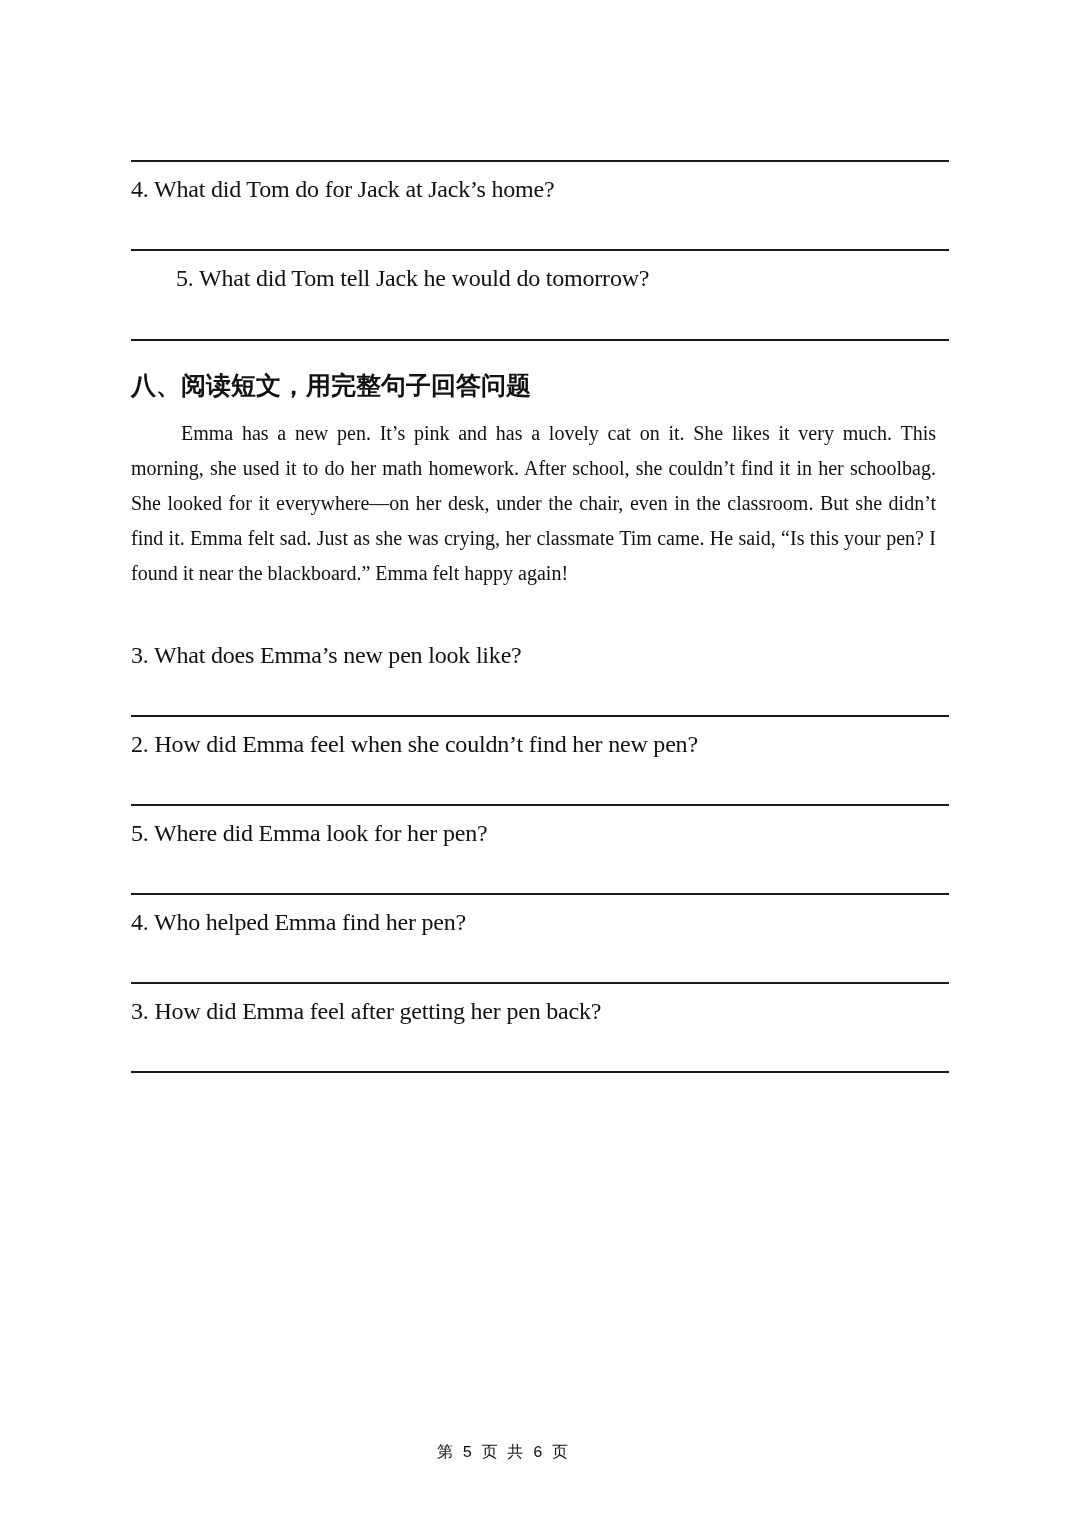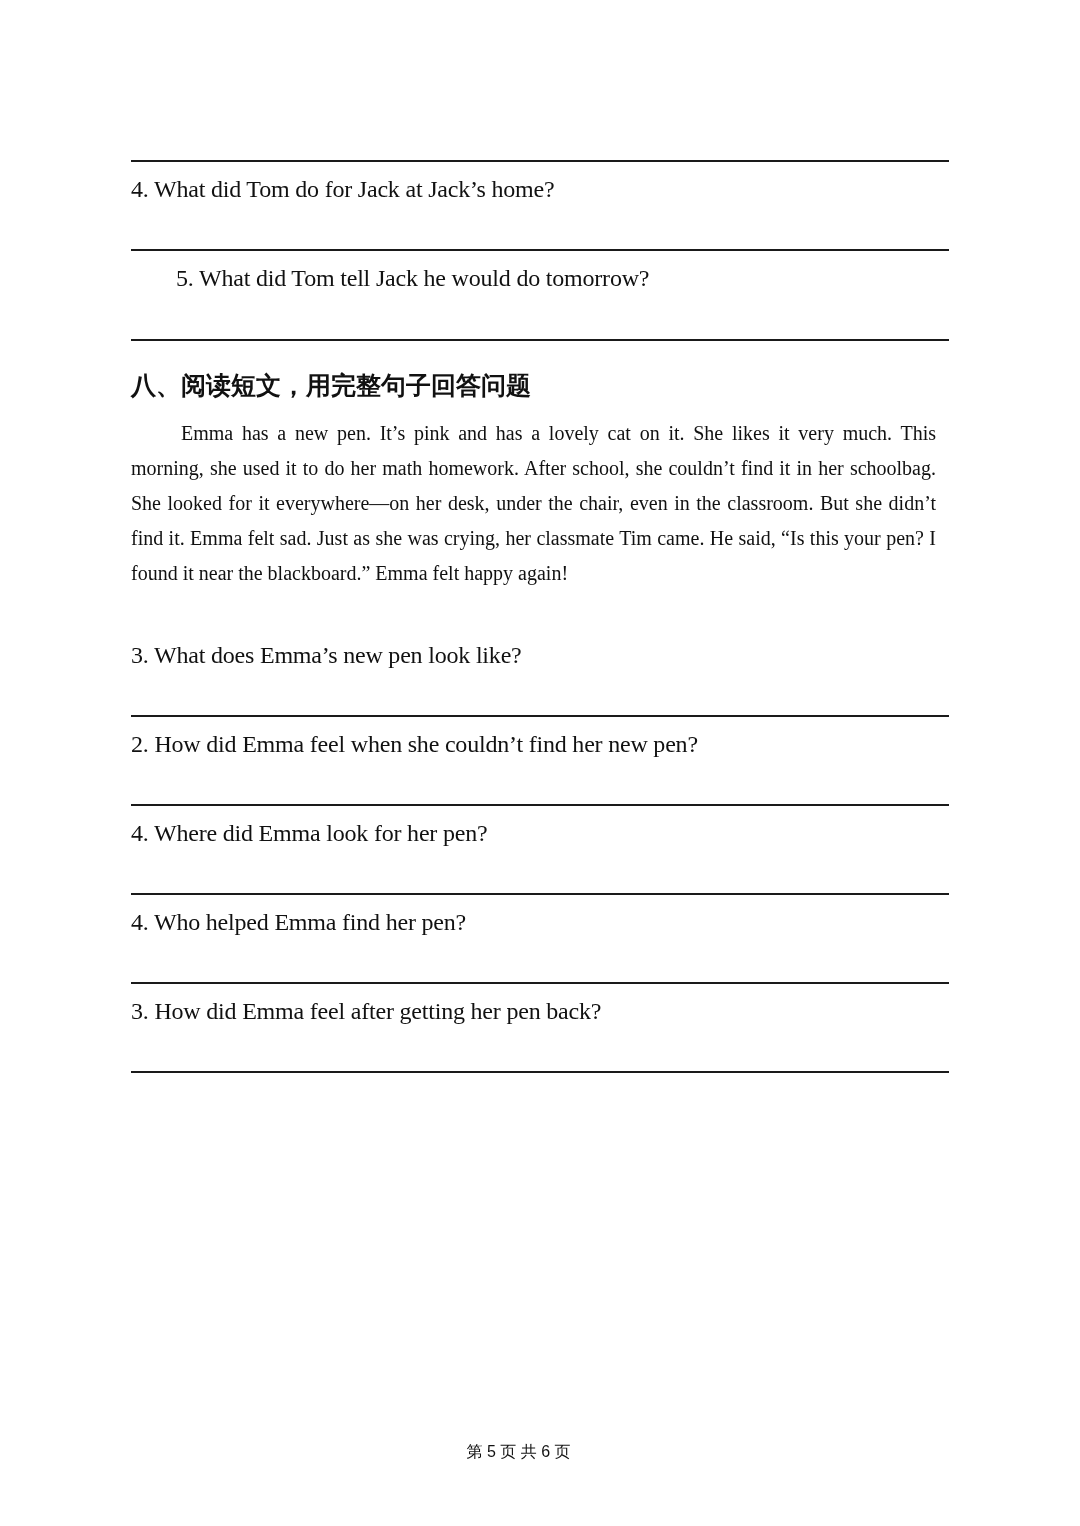"4. Where did Emma look" div.q { text: 4 -> 5 }
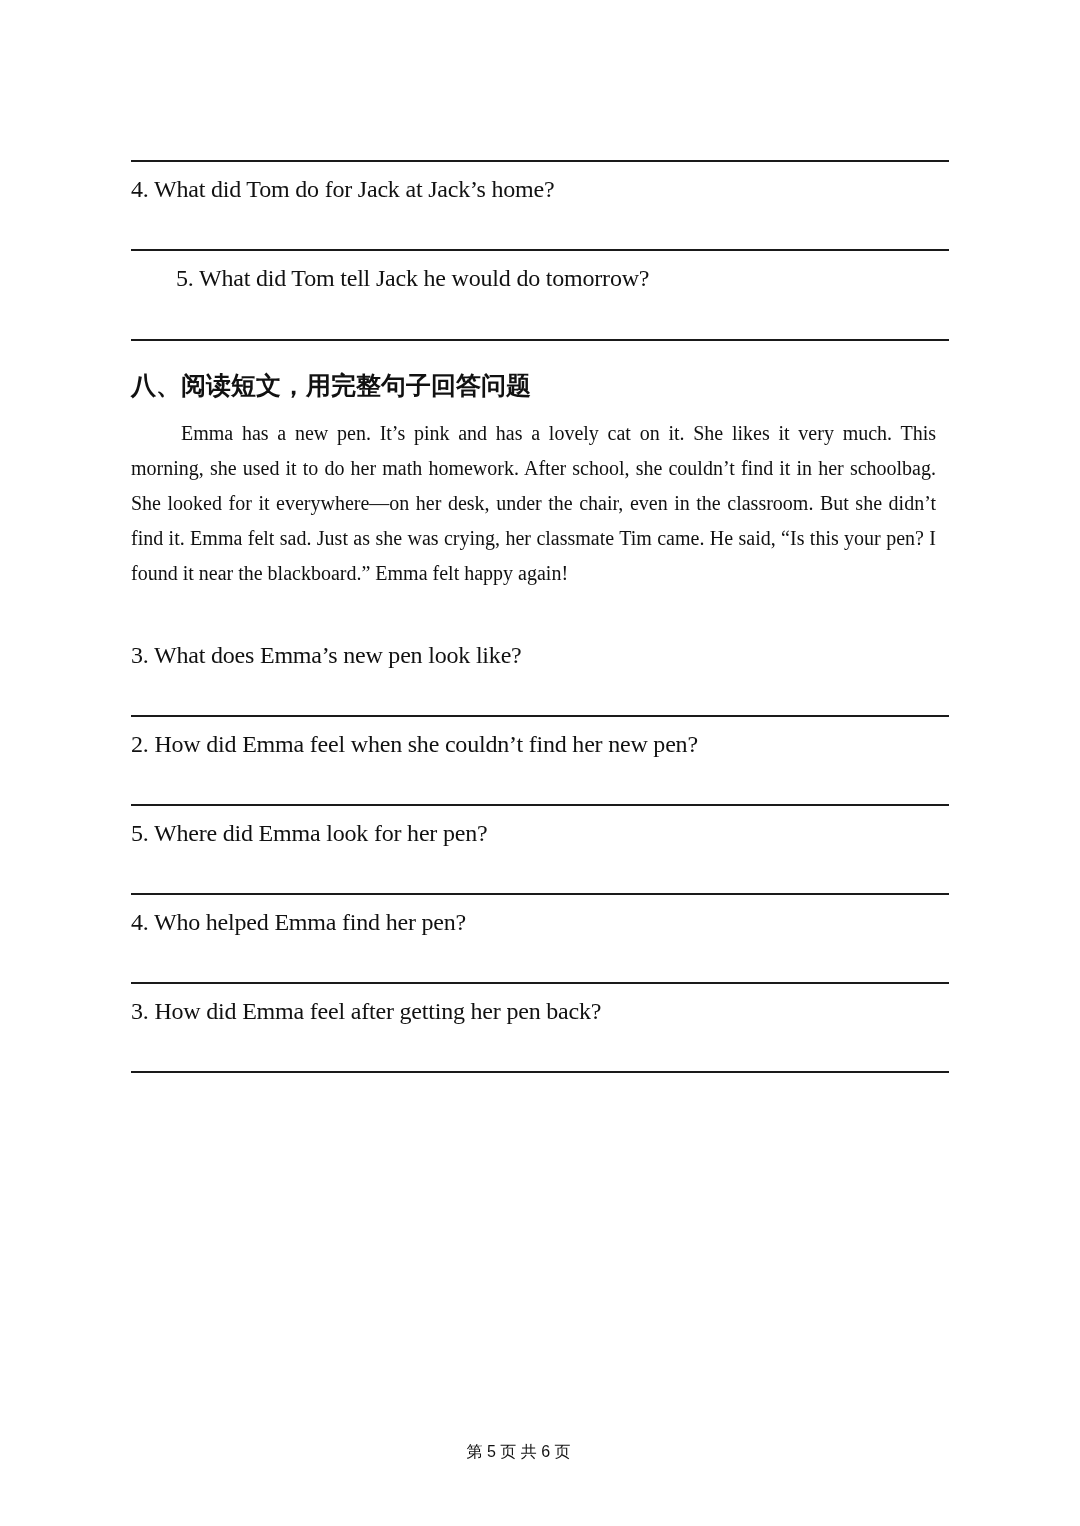"第 5 页 共 6" .footer { font-family: Liberation Sans, sans-serif -> Liberation Mono, monospace; left: 16px -> 0 }
